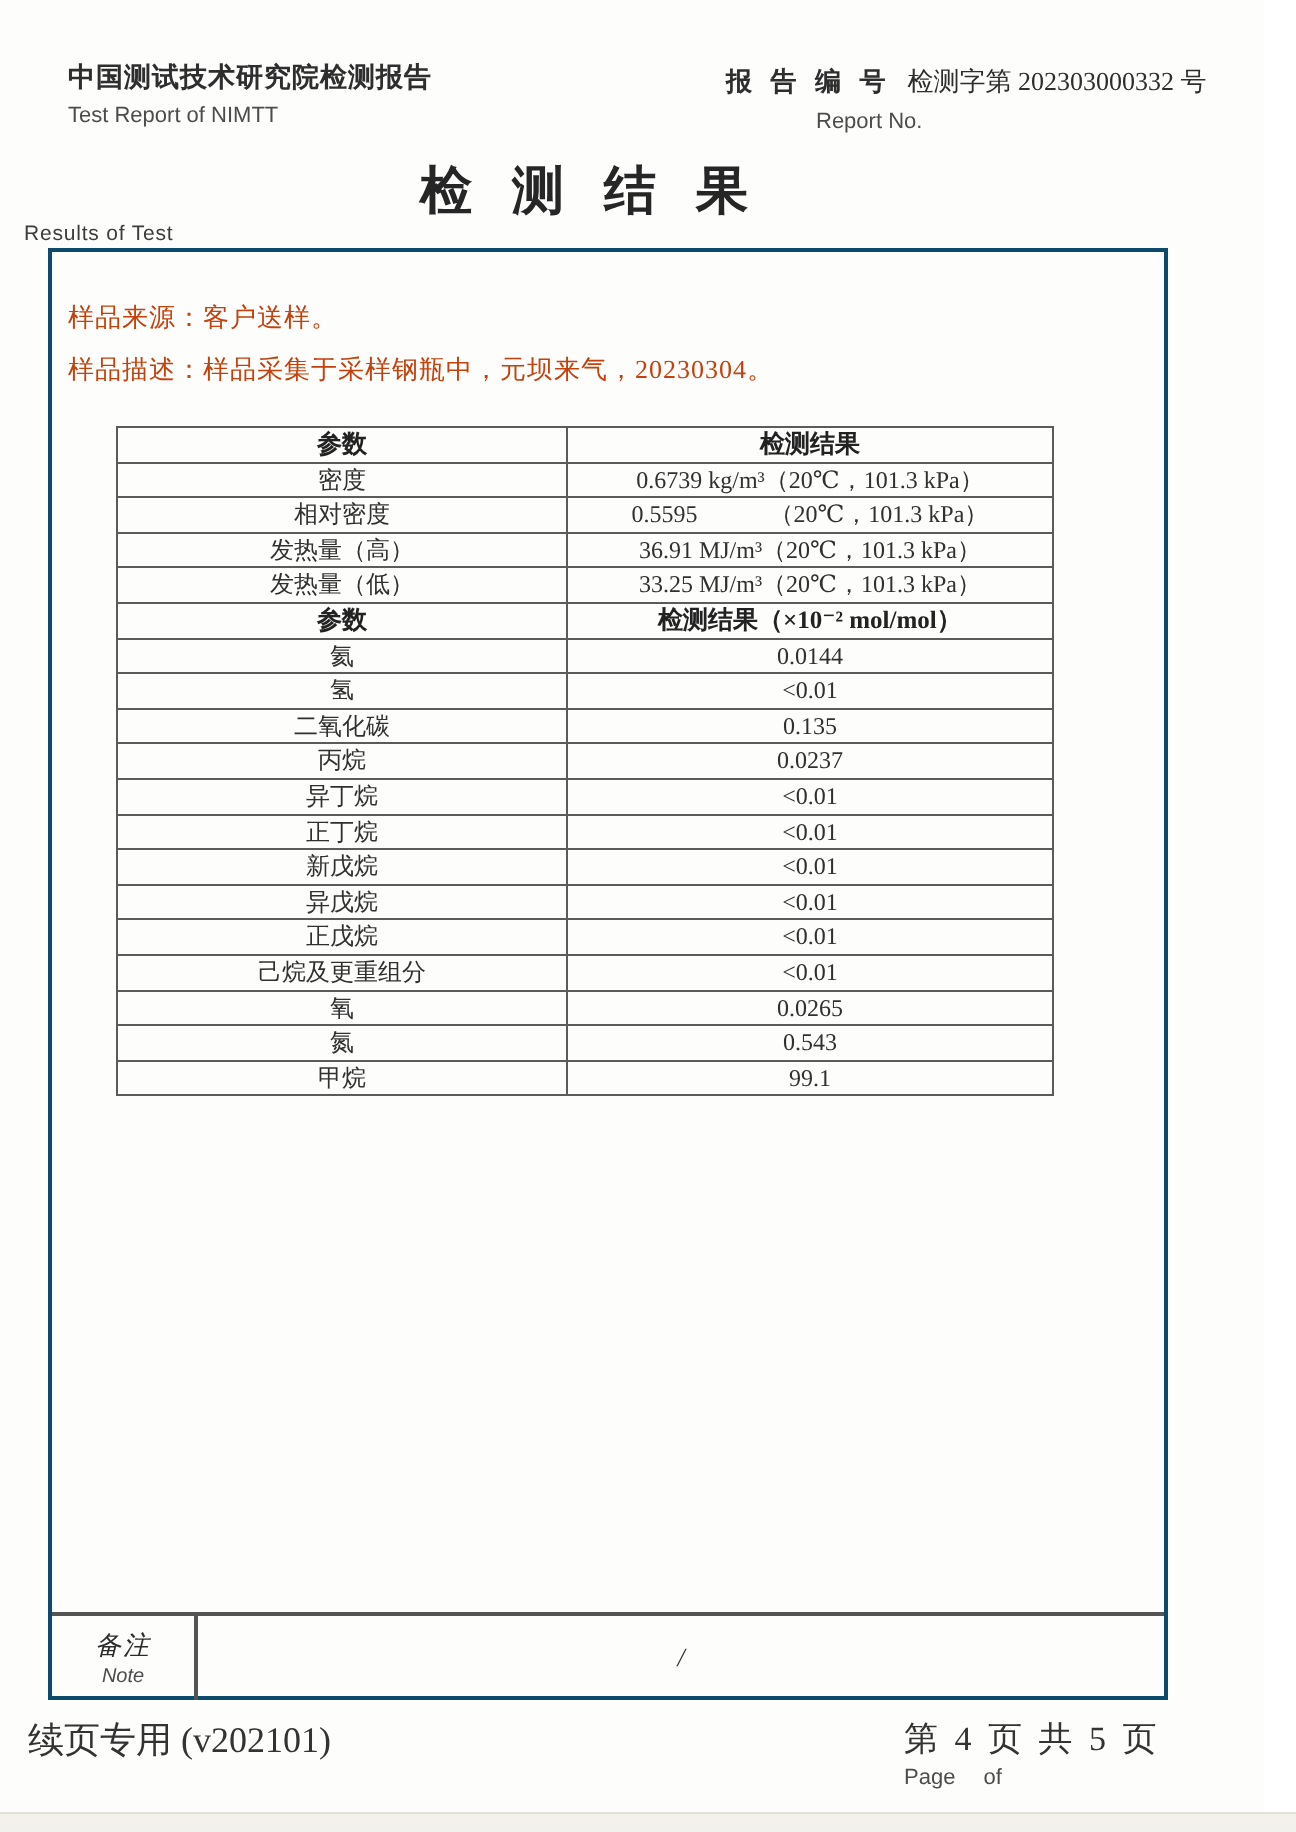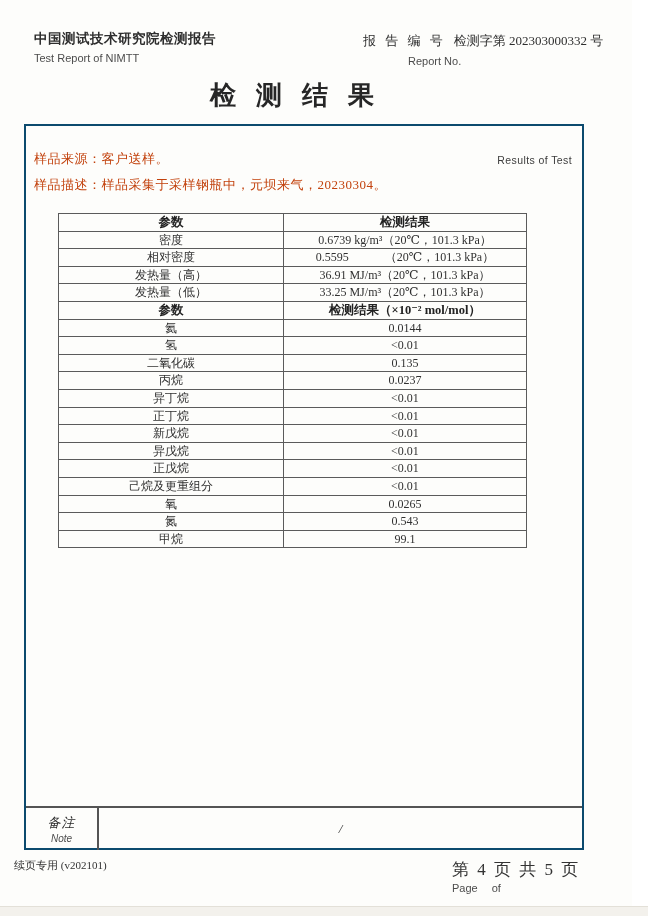"报 告 编 号" .repno .lbl { font-weight: normal -> bold }
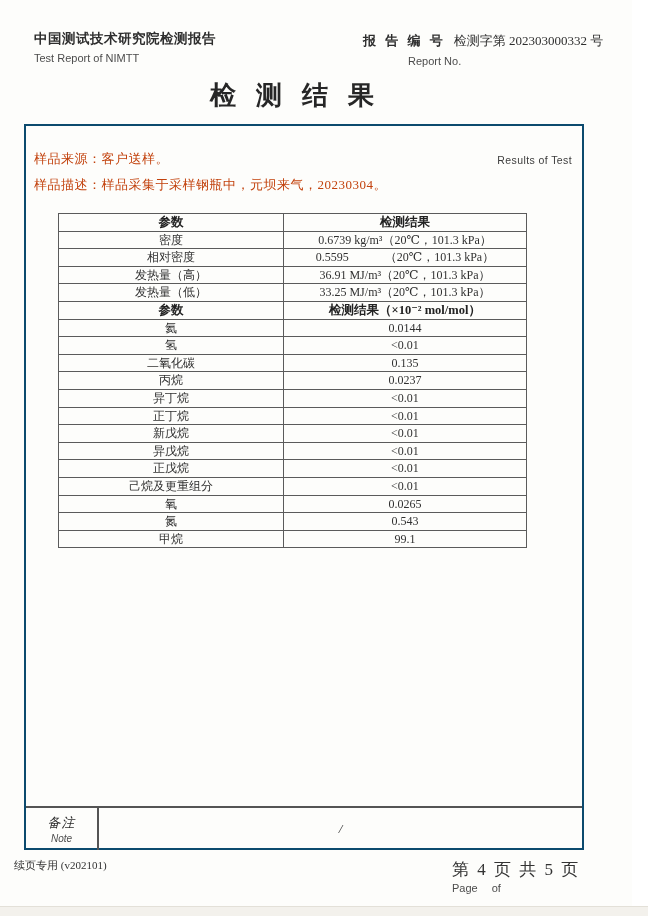"Results of Test" .doc-subtitle { margin-top: 43px -> none; text-align: right -> left }
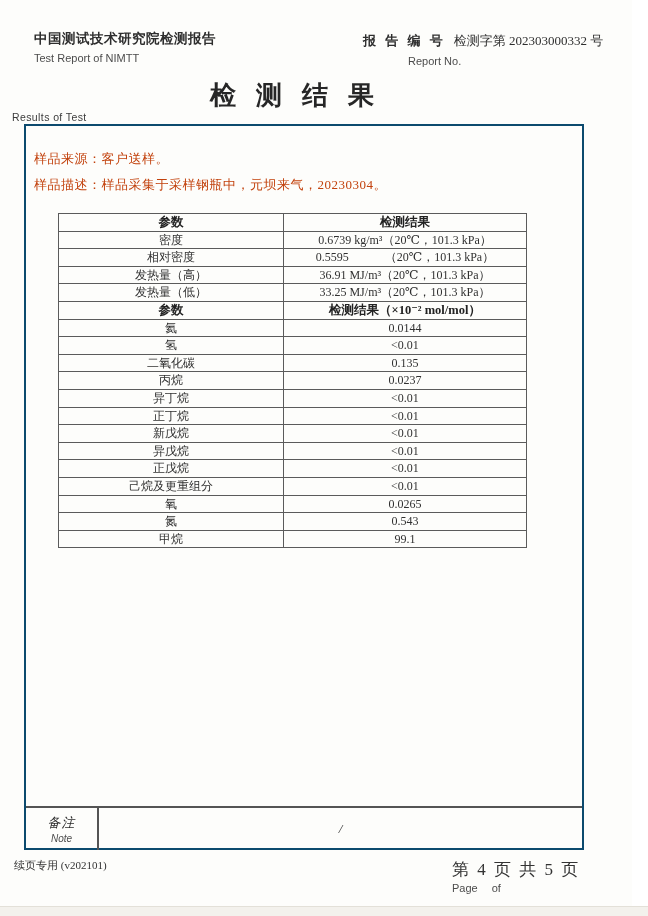"续页专用 (v202101)" .foot-left-cn { font-size: 11px -> 18px }
